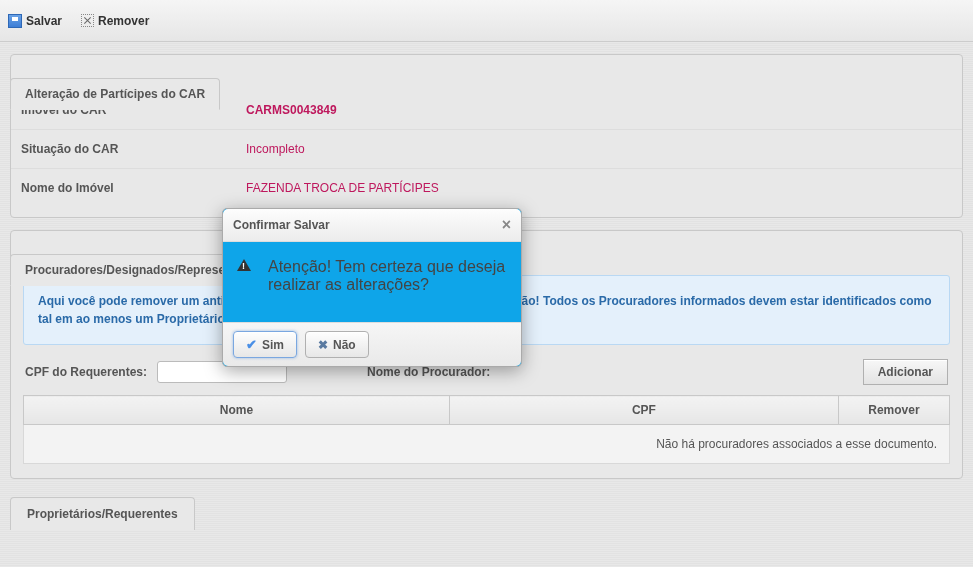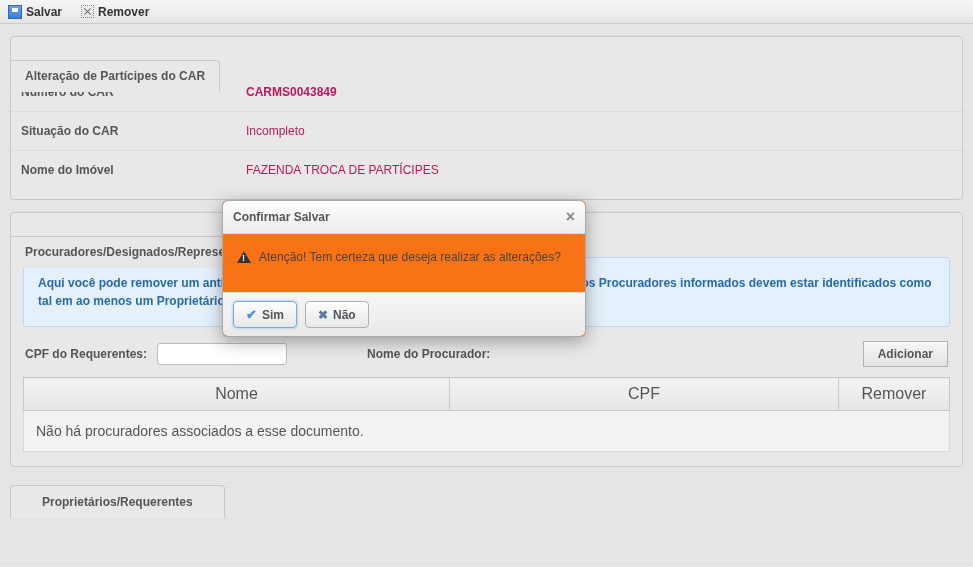"Salvar" .toolbar { height: 24px -> 42px }
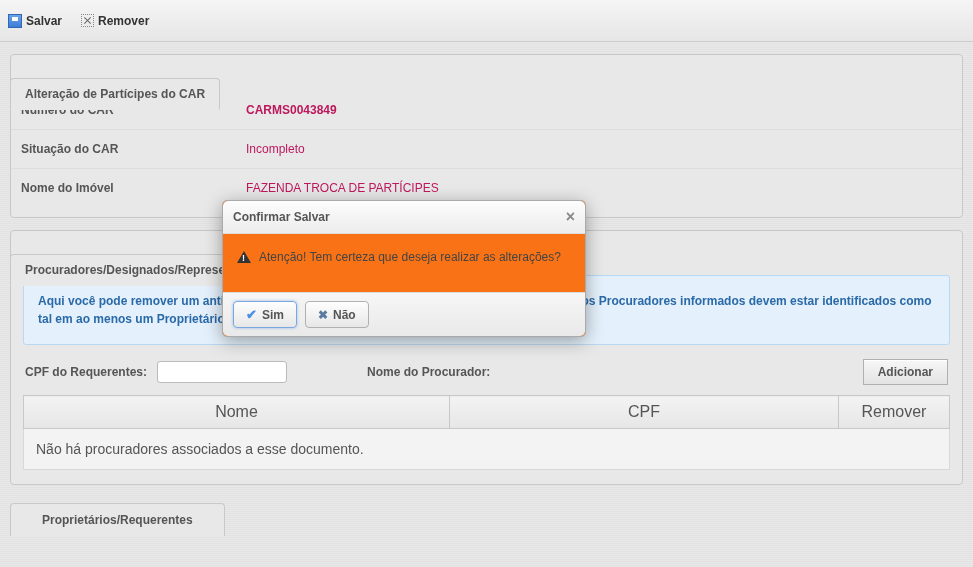"Número do CAR" div.info-label { text: Número -> Imóvel }
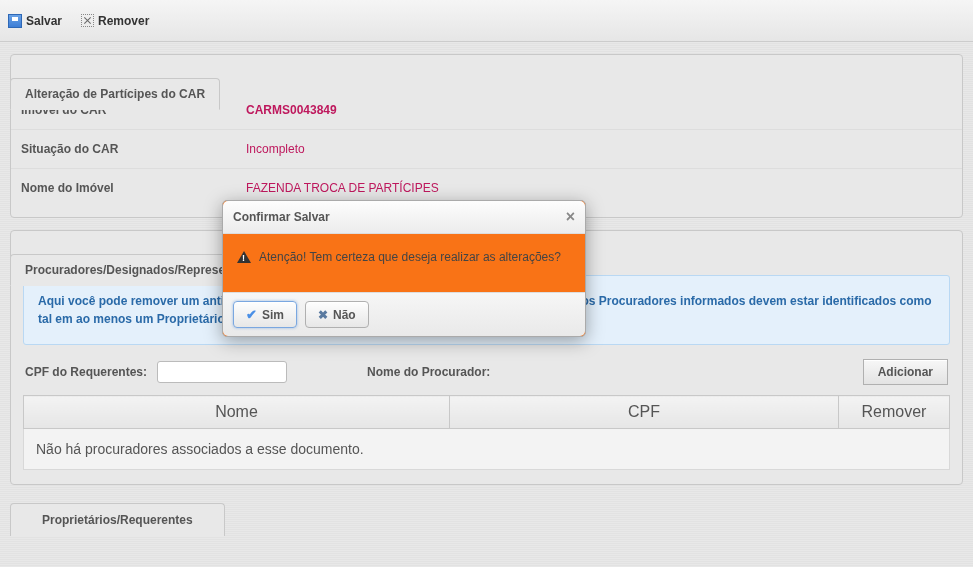"Confirmar Salvar" .modal { background: #f97316 -> #0ea5e9; top: 200px -> 208px; width: 364px -> 300px }
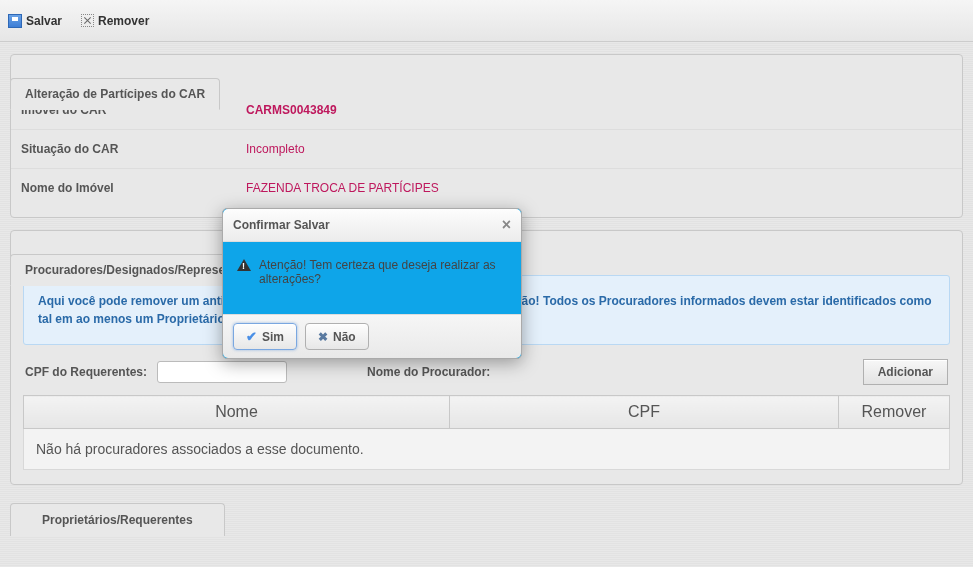"Atenção! Tem certeza que deseja" .modal-body { font-size: 12px -> 16px; gap: 8px -> 17px }
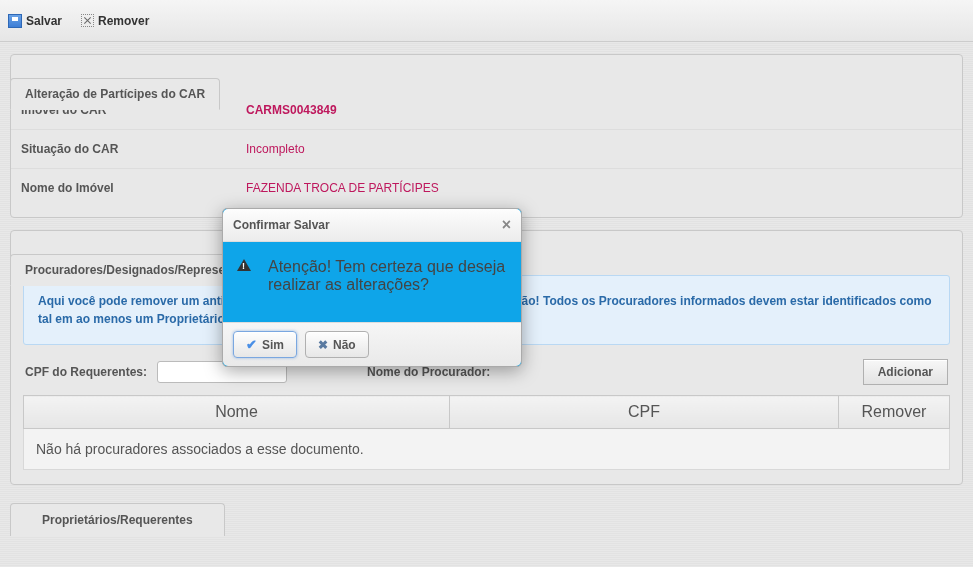"Nome" table.grid th { font-size: 16px -> 12px; font-weight: normal -> bold }
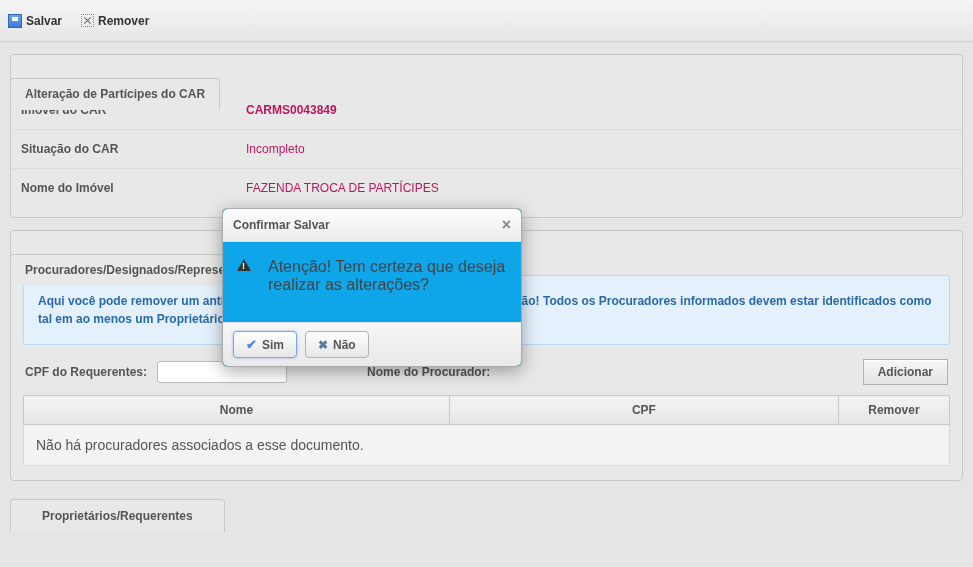"Não há procuradores associados a" table.grid td { font-size: 14px -> 12px; text-align: left -> right }
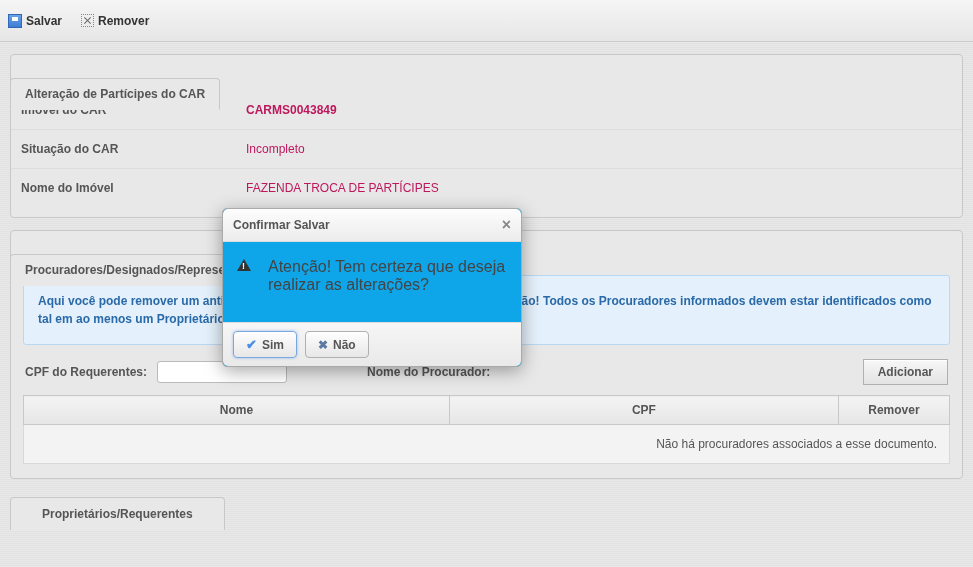"Proprietários/Requerentes" .bottom-tab { padding: 9px 31px -> 9px 16px }
